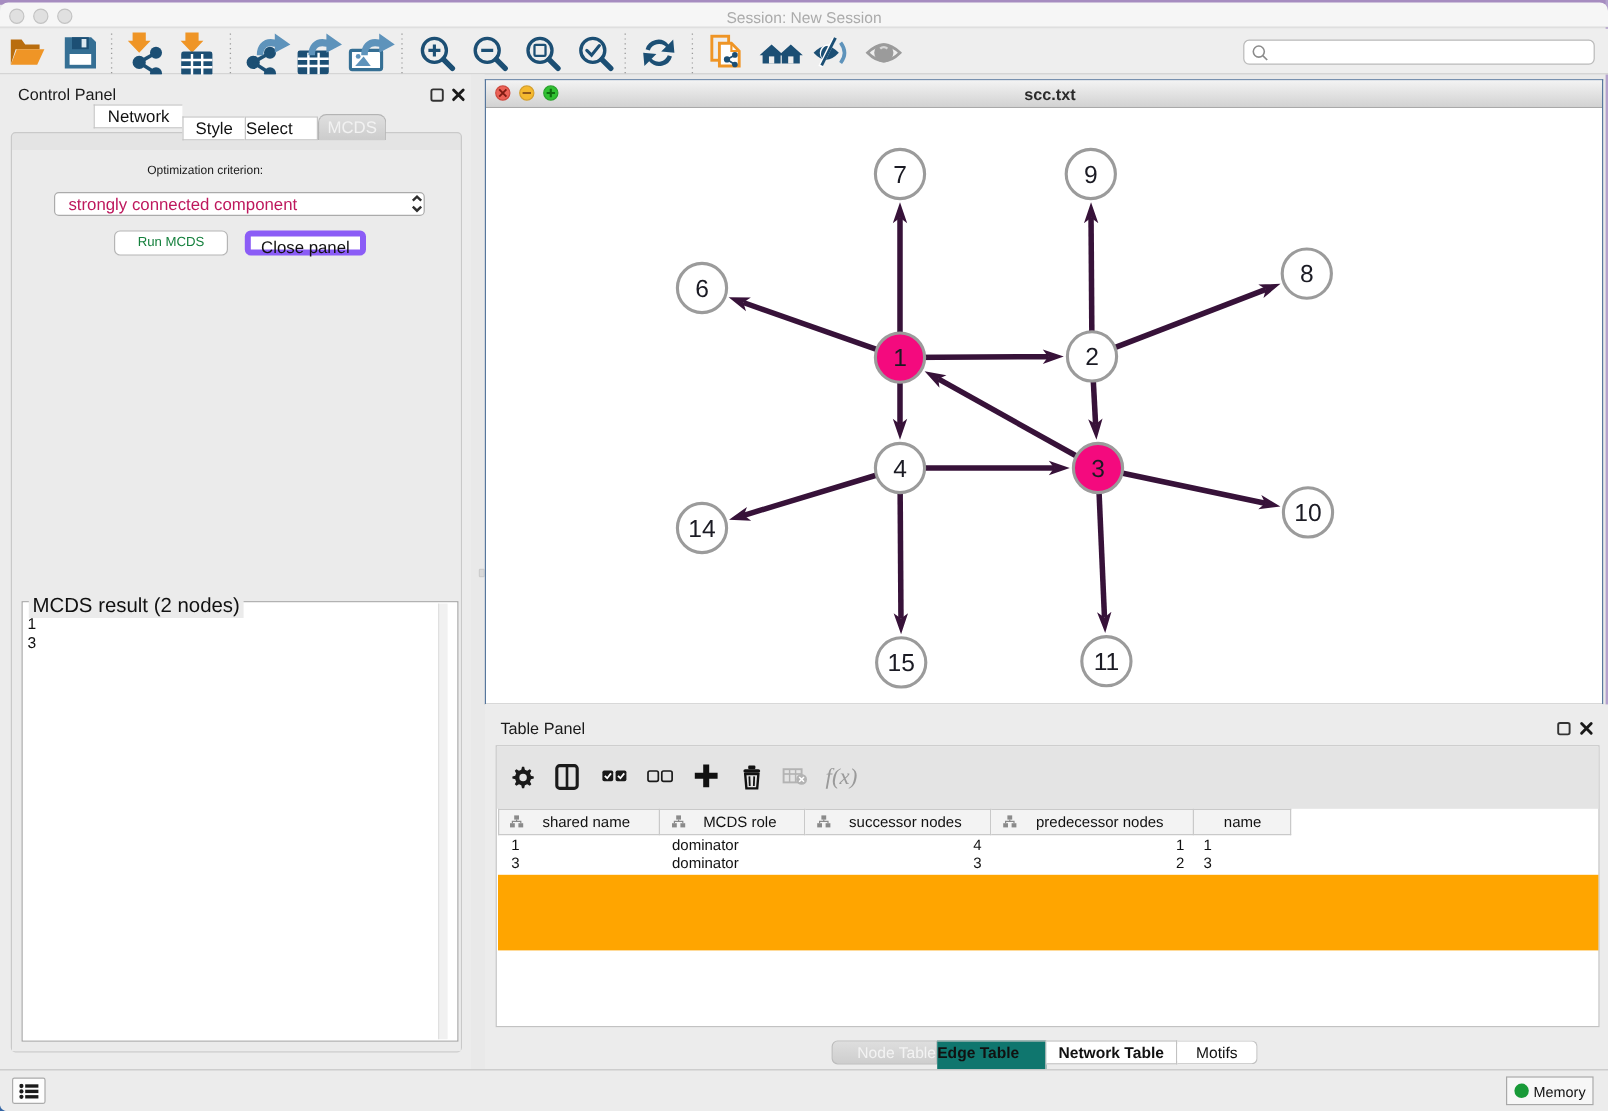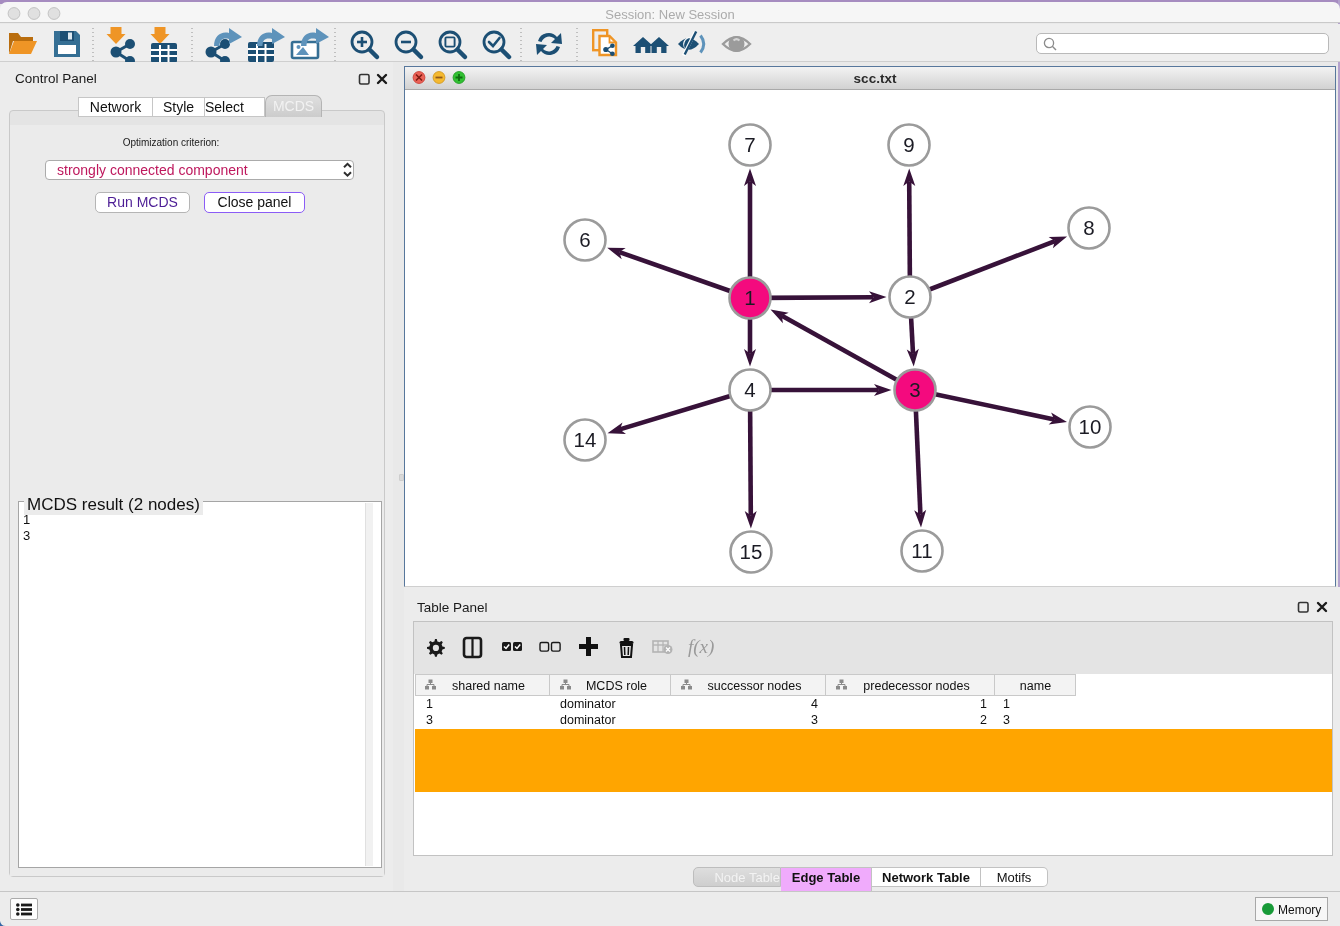"Network" div.abs { top: 97px -> 87px }
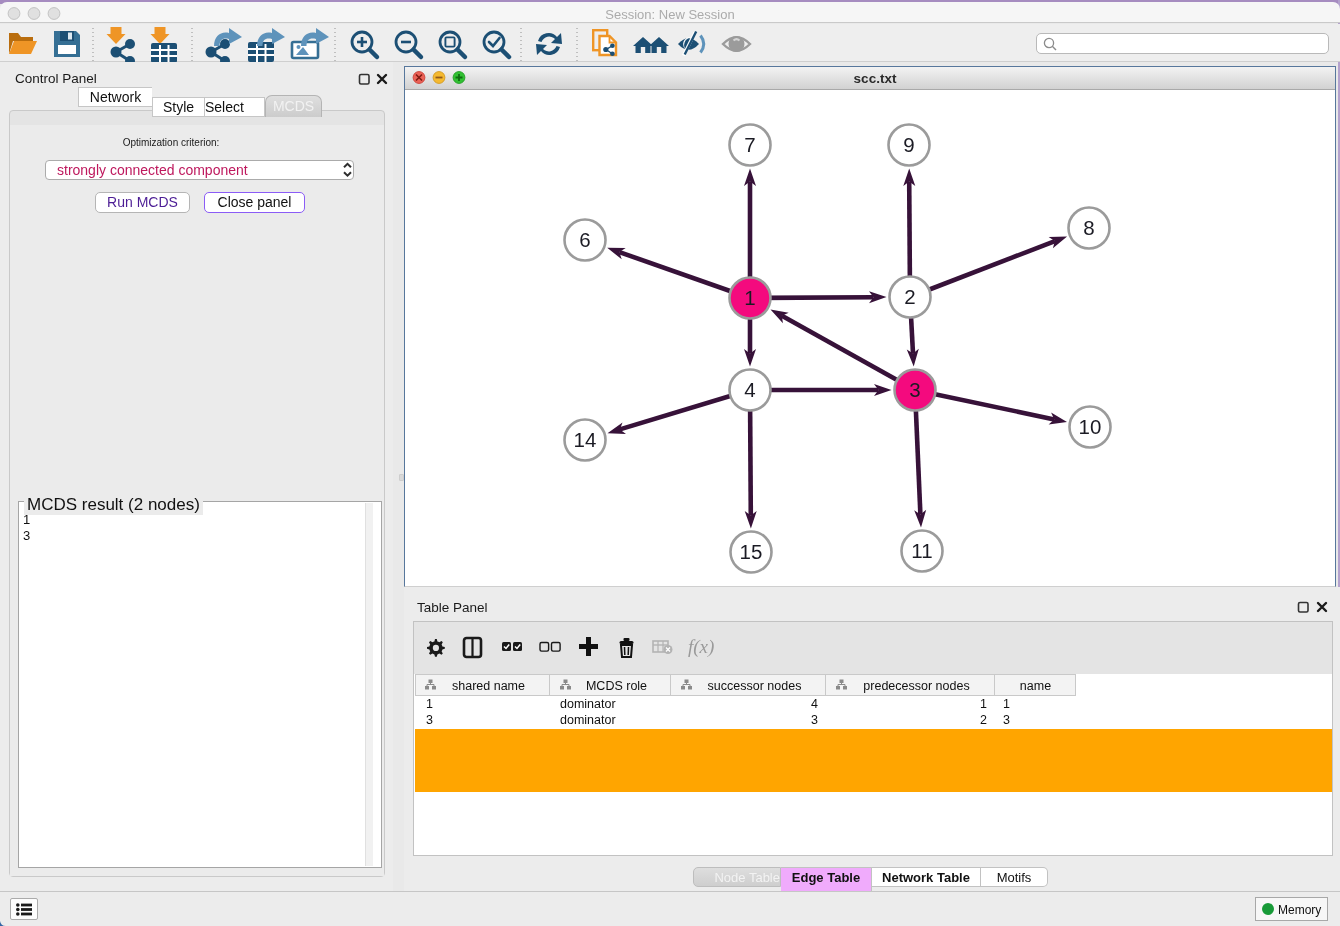"Run MCDS" div.abs { color: #4c1d95 -> #15803d; font-size: 14px -> 11px }
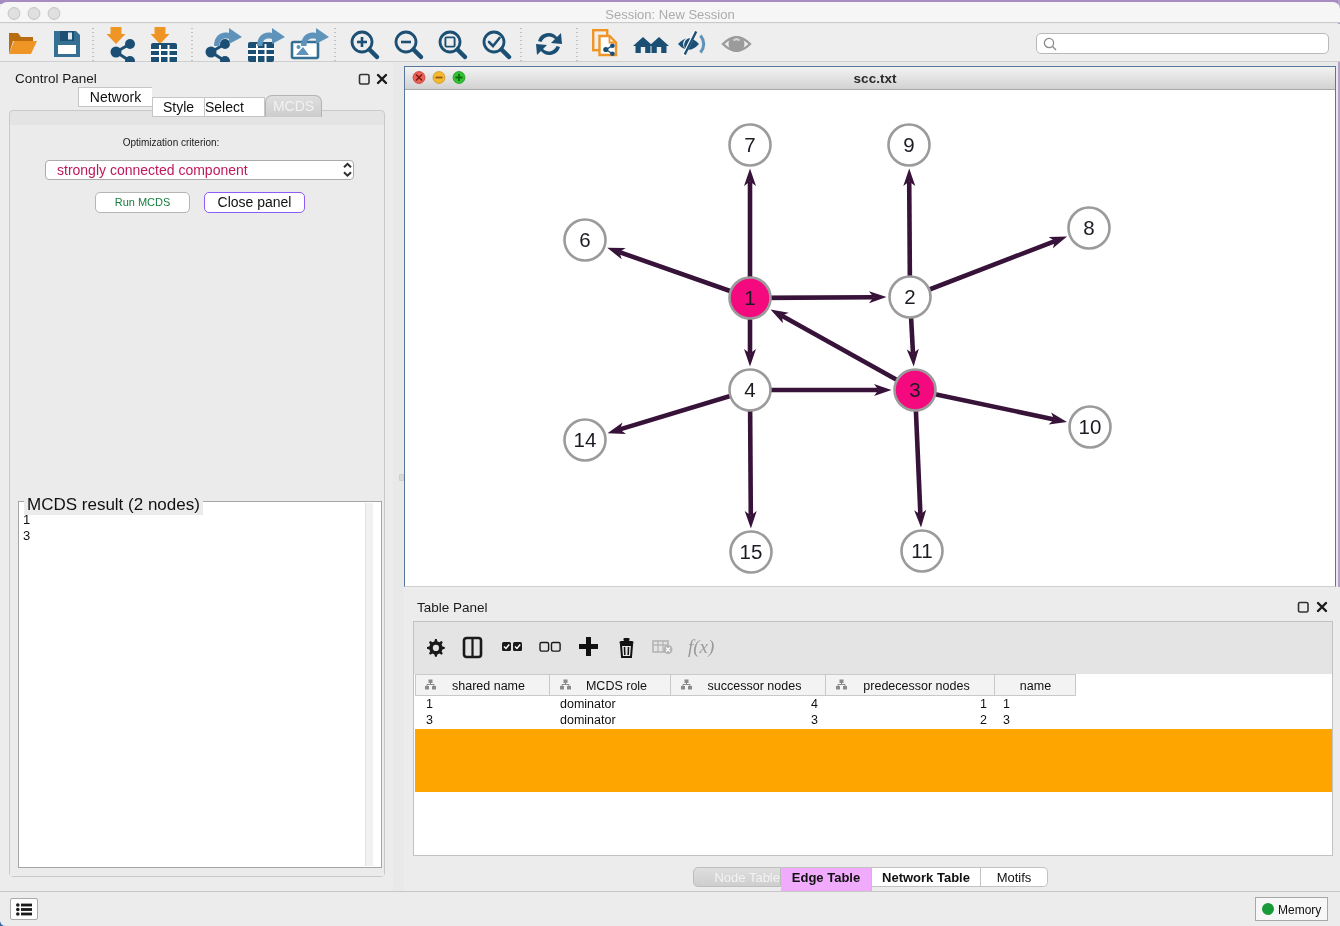"Close panel" div.abs { border: 1px solid #8b5cf6 -> 5px solid #8b5cf6 }
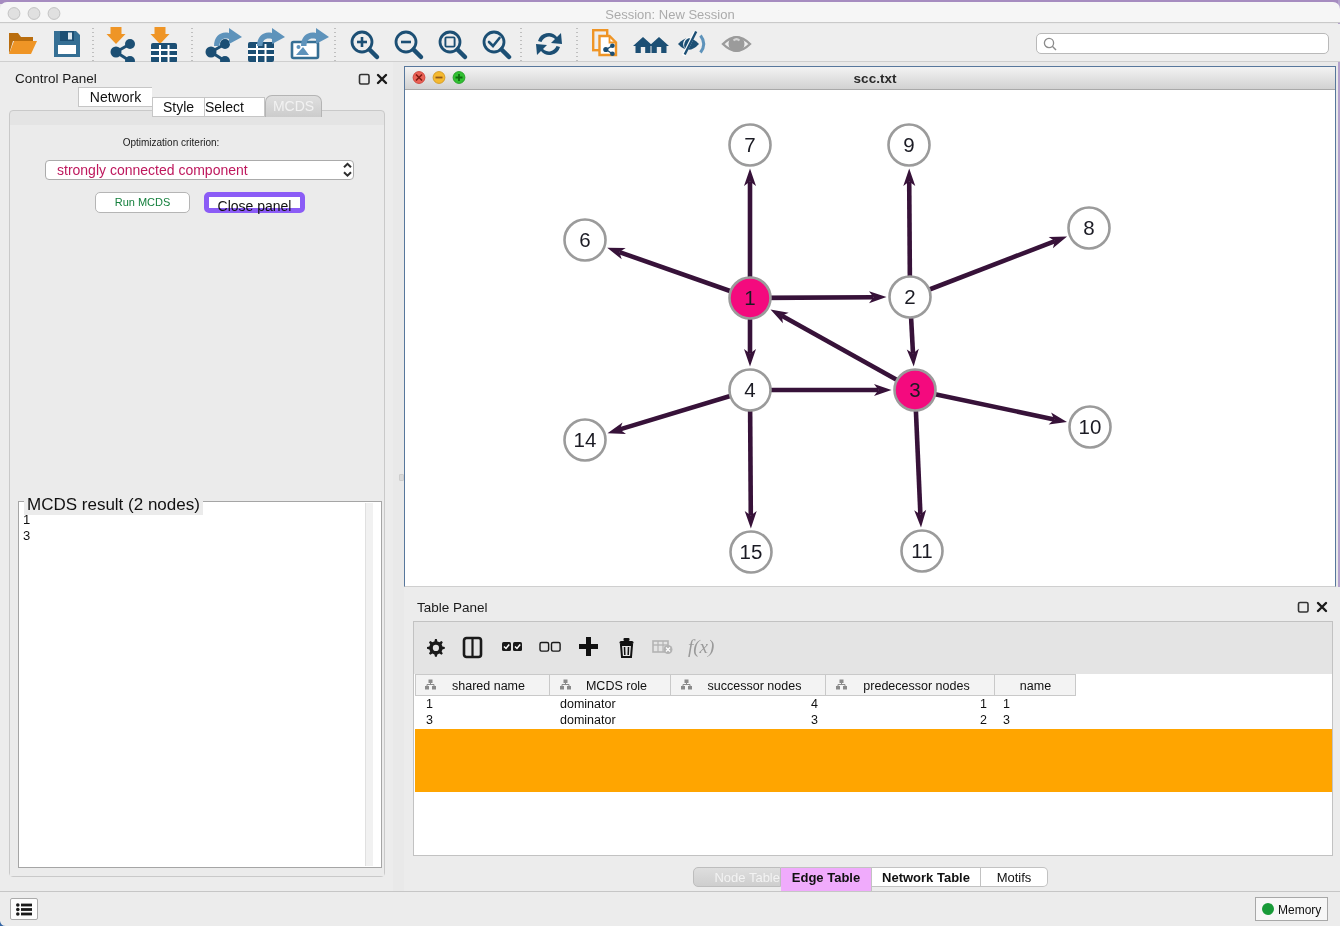"Edge Table" div.abs { background: #f0abfc -> #0f766e; text-align: center -> none }
